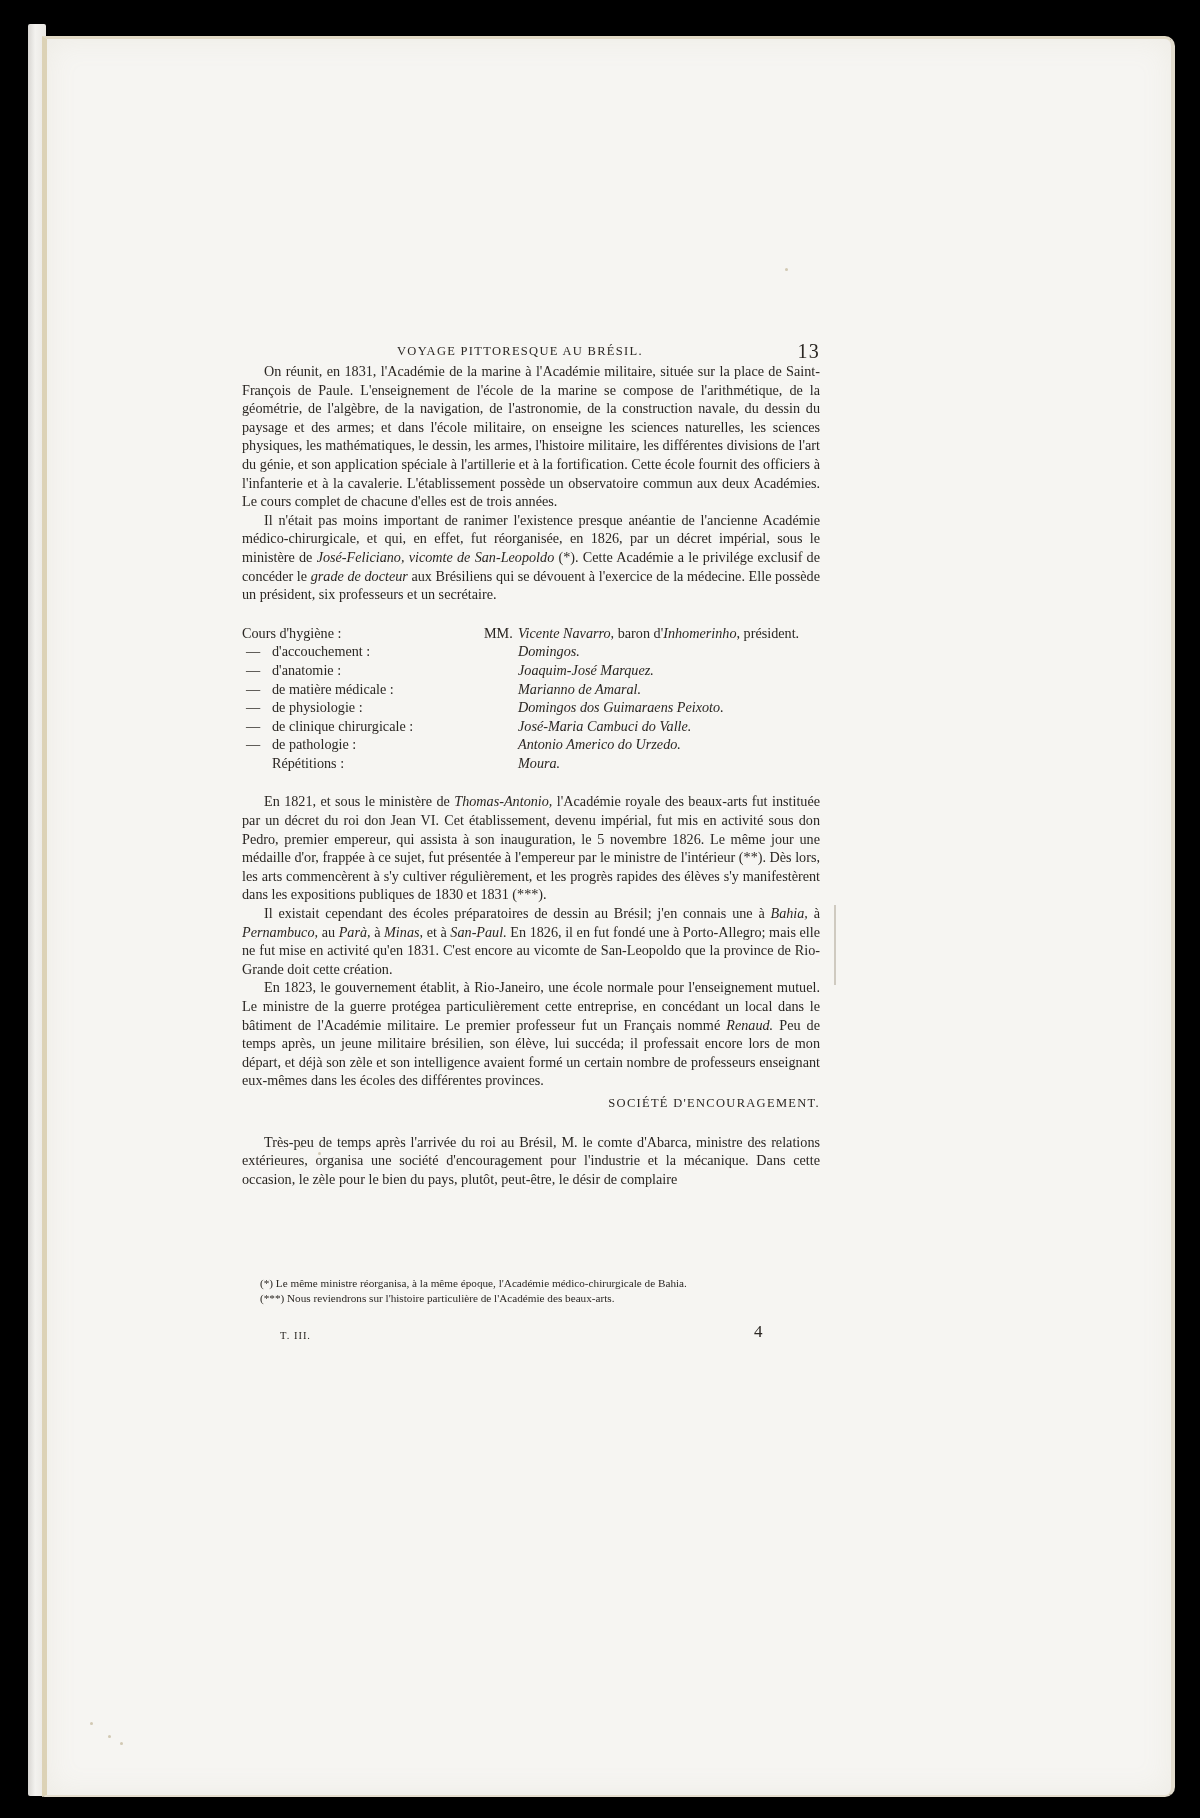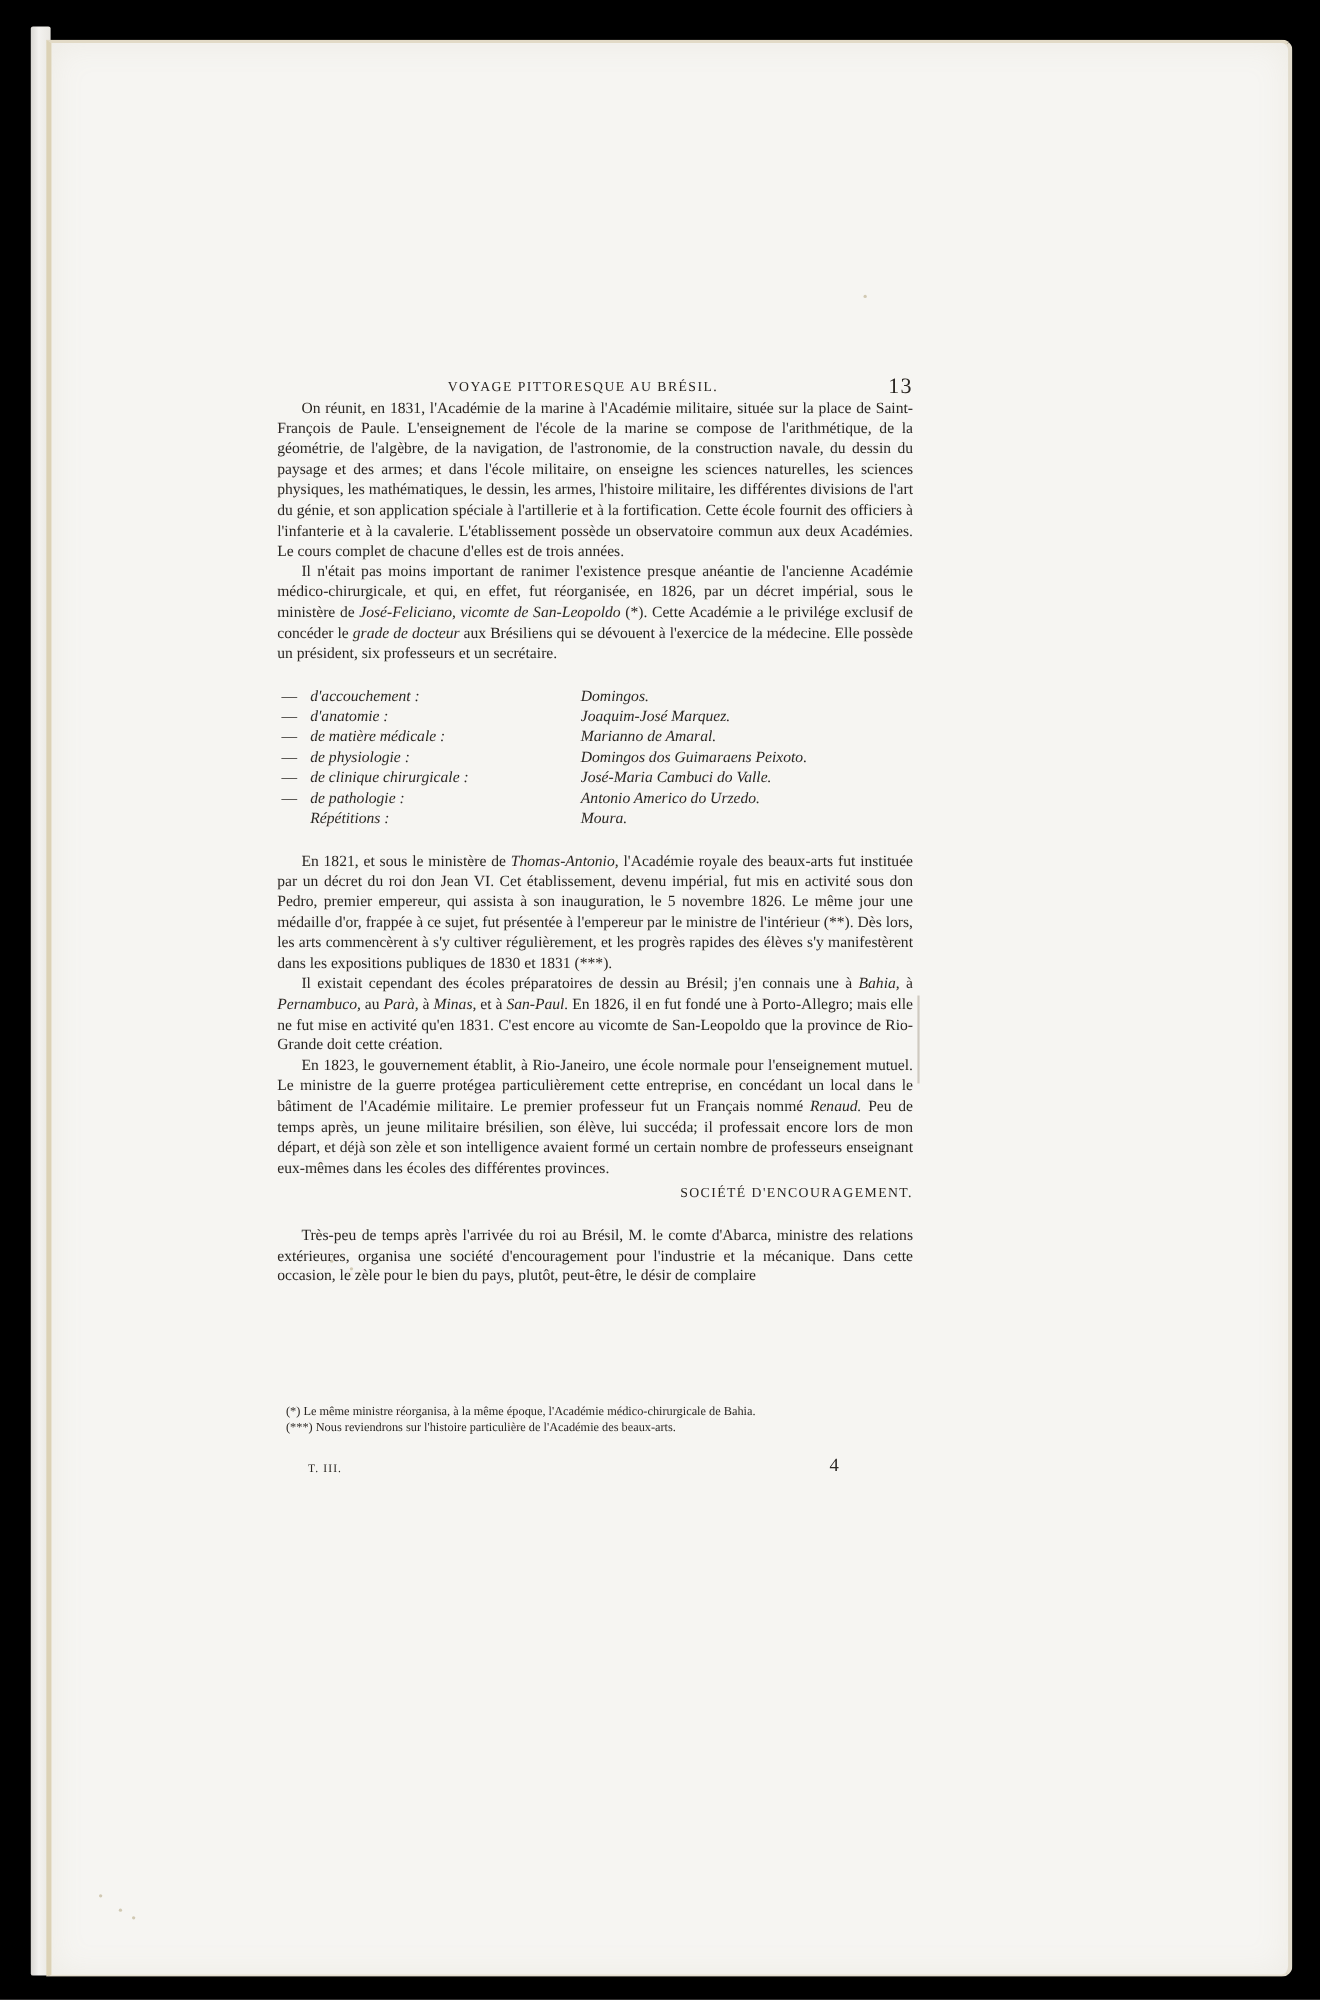"VOYAGE PITTORESQUE AU BRÉSIL." .text-block { left: 252px -> 242px }
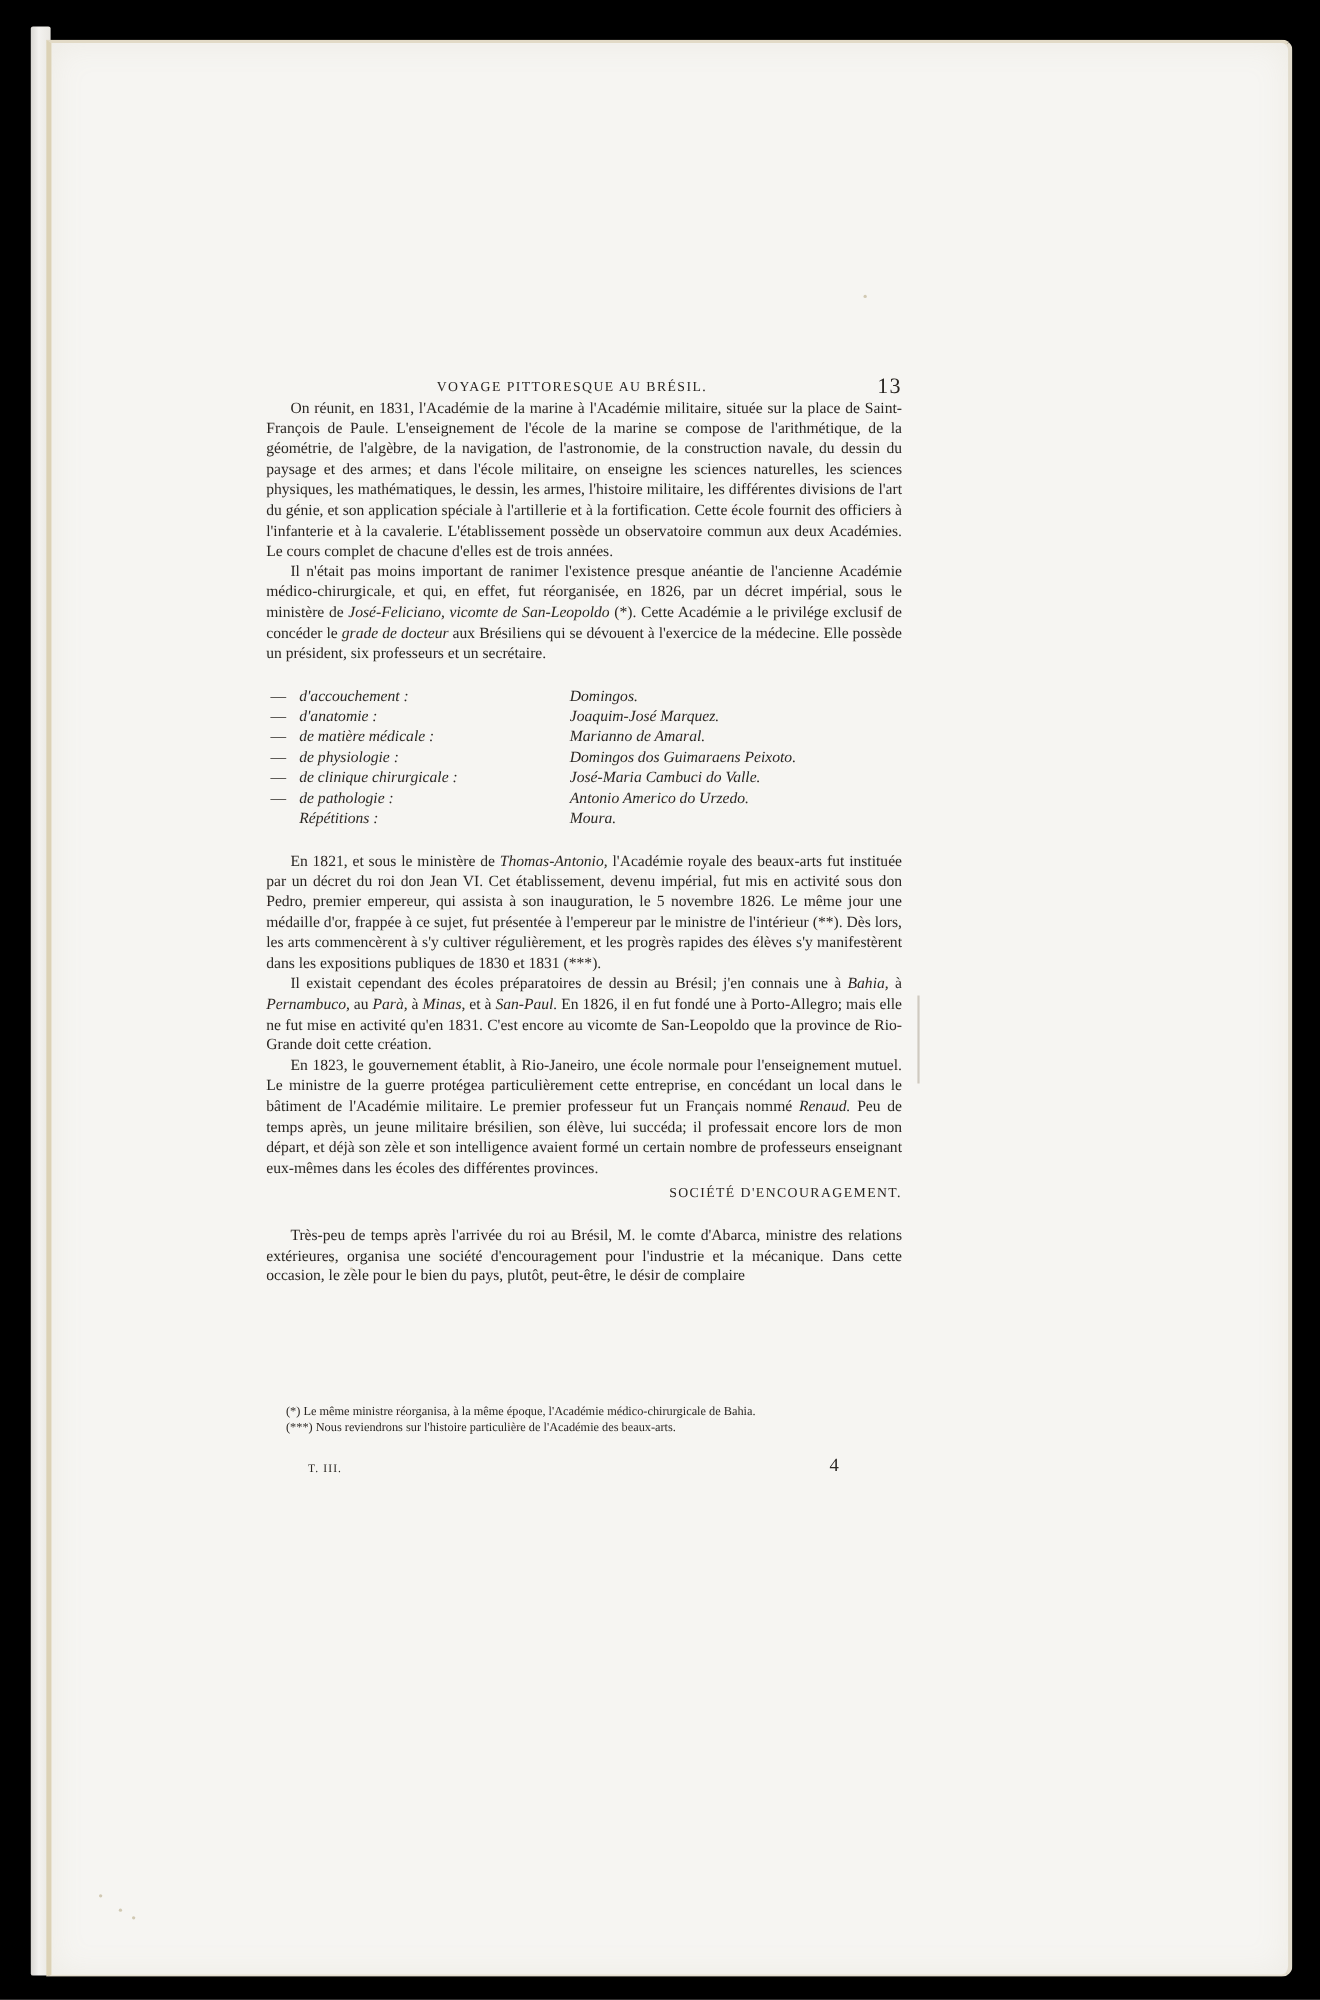"Cours d'hygiène :" li.course-row { html: none -> <li> <span>Cours d'hygiène :</span> <span>MM.</span> <span><span>Vicente Navarro,</span><span> baron d'</span><span>Inhomerinho</span><span>, président.</span></span> </li> }
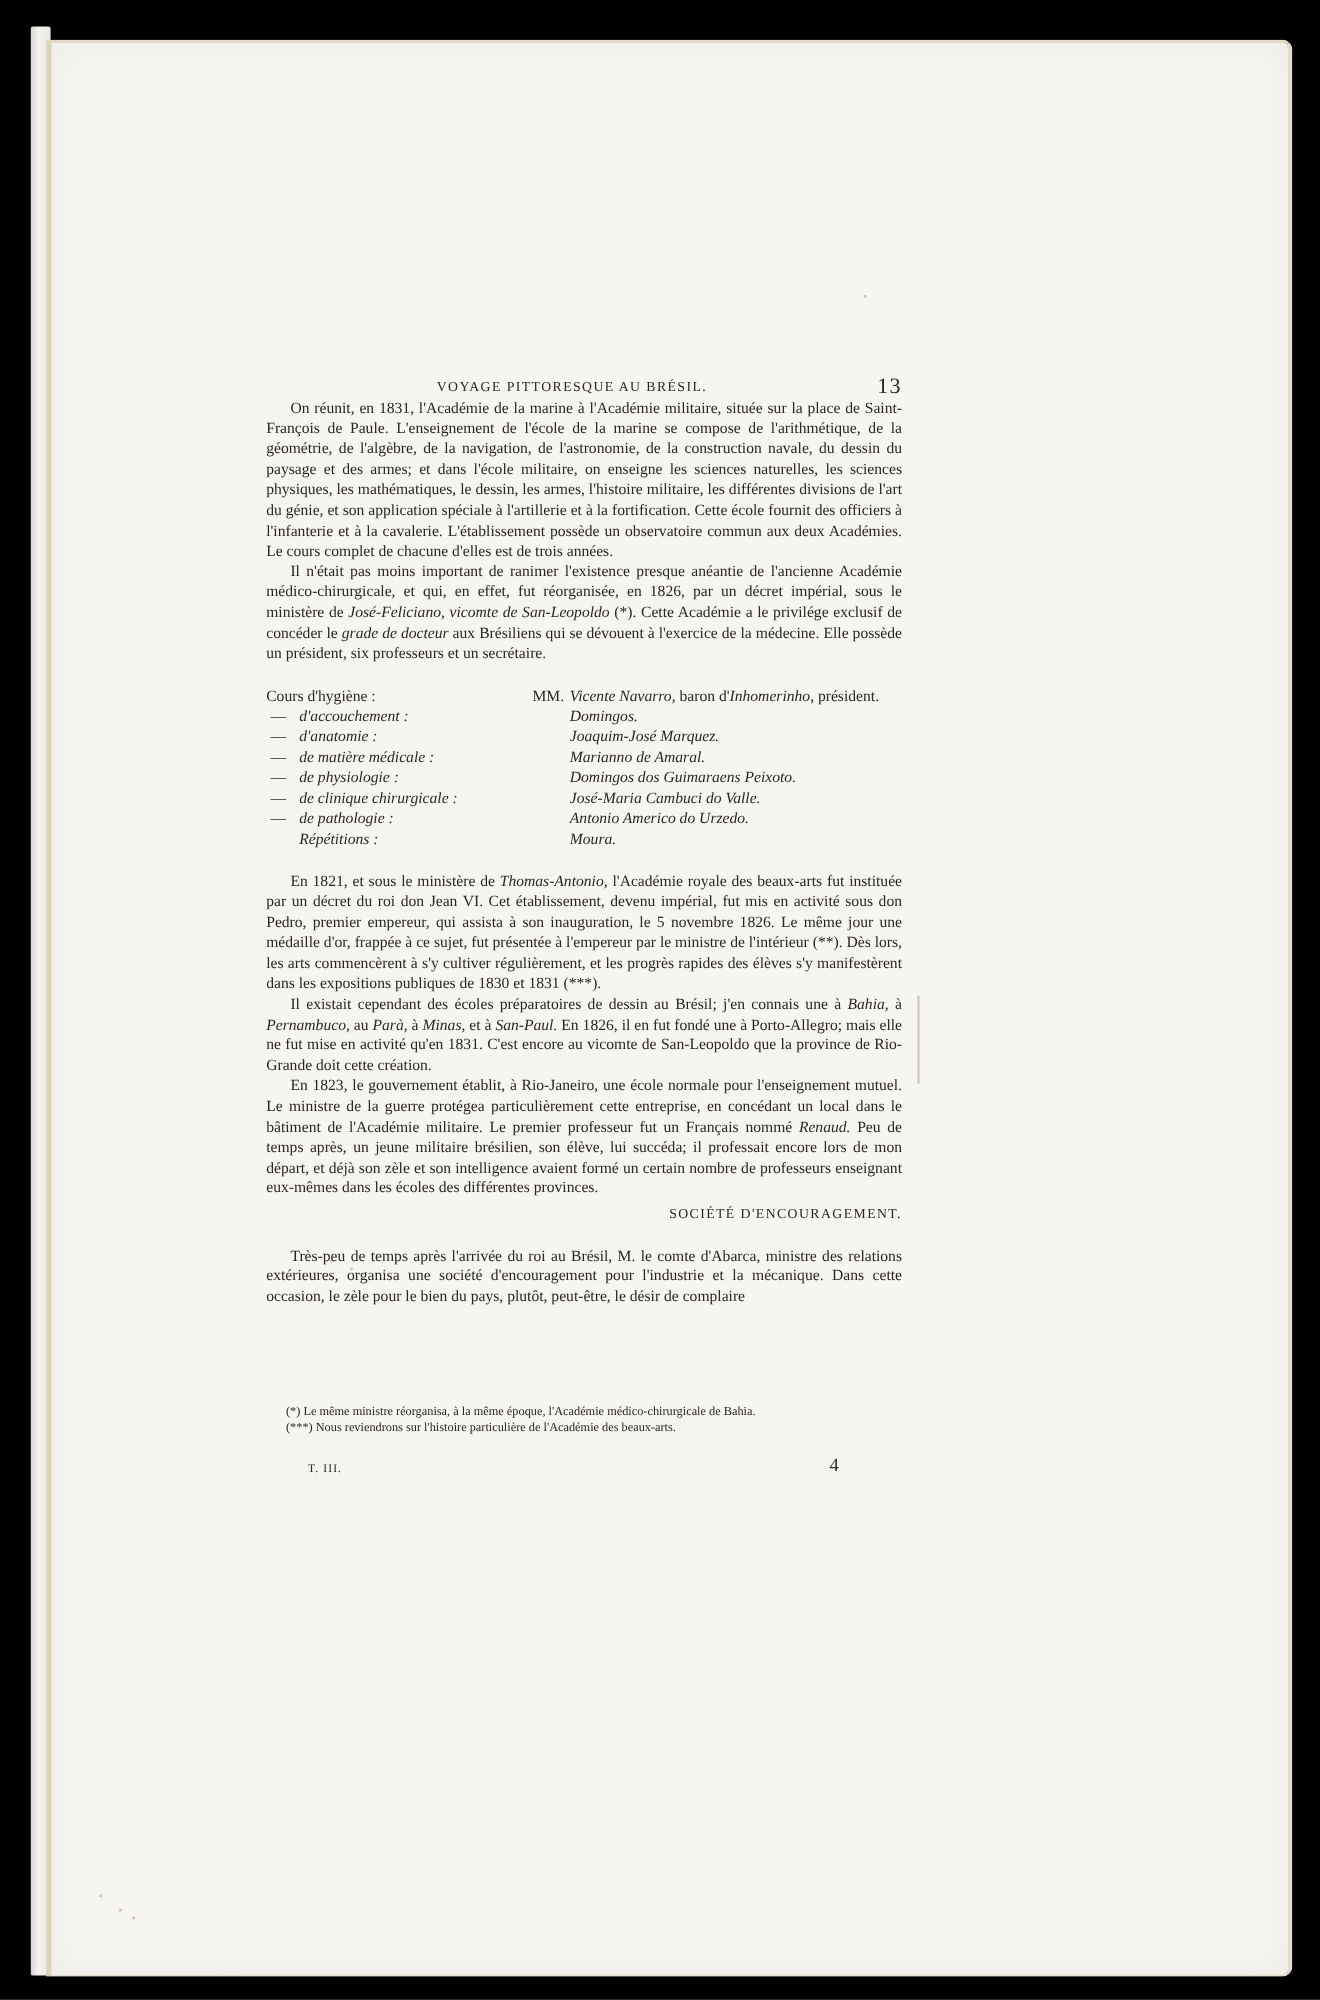"d'accouchement :" .course-row .course { font-style: italic -> none }
